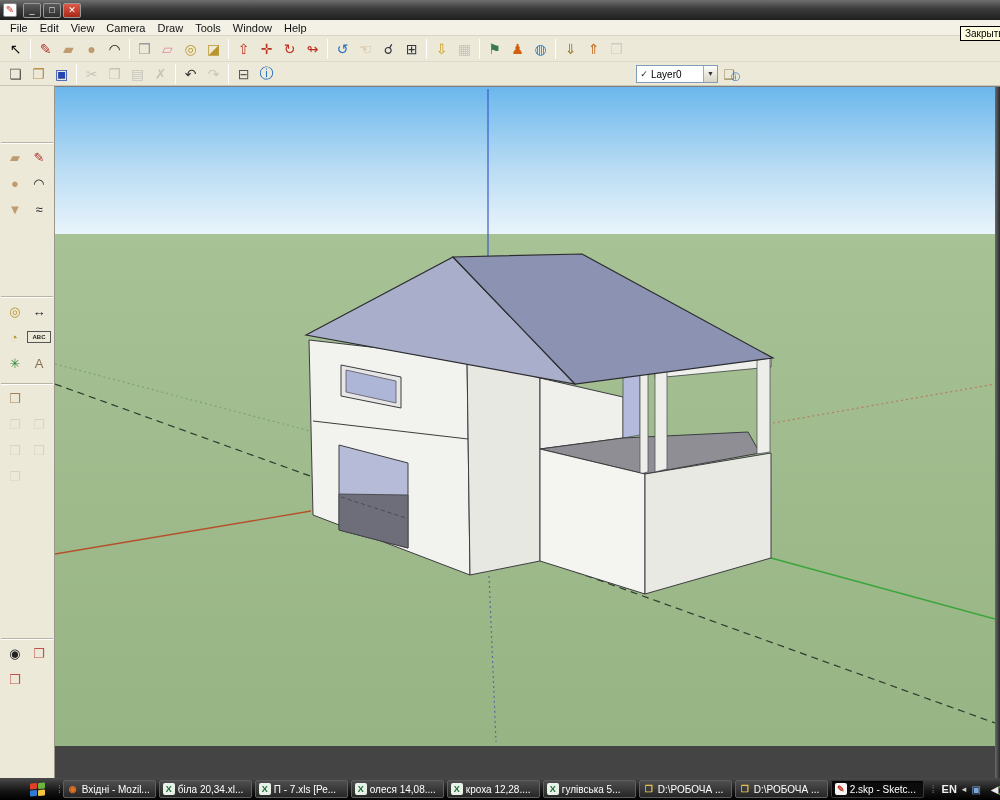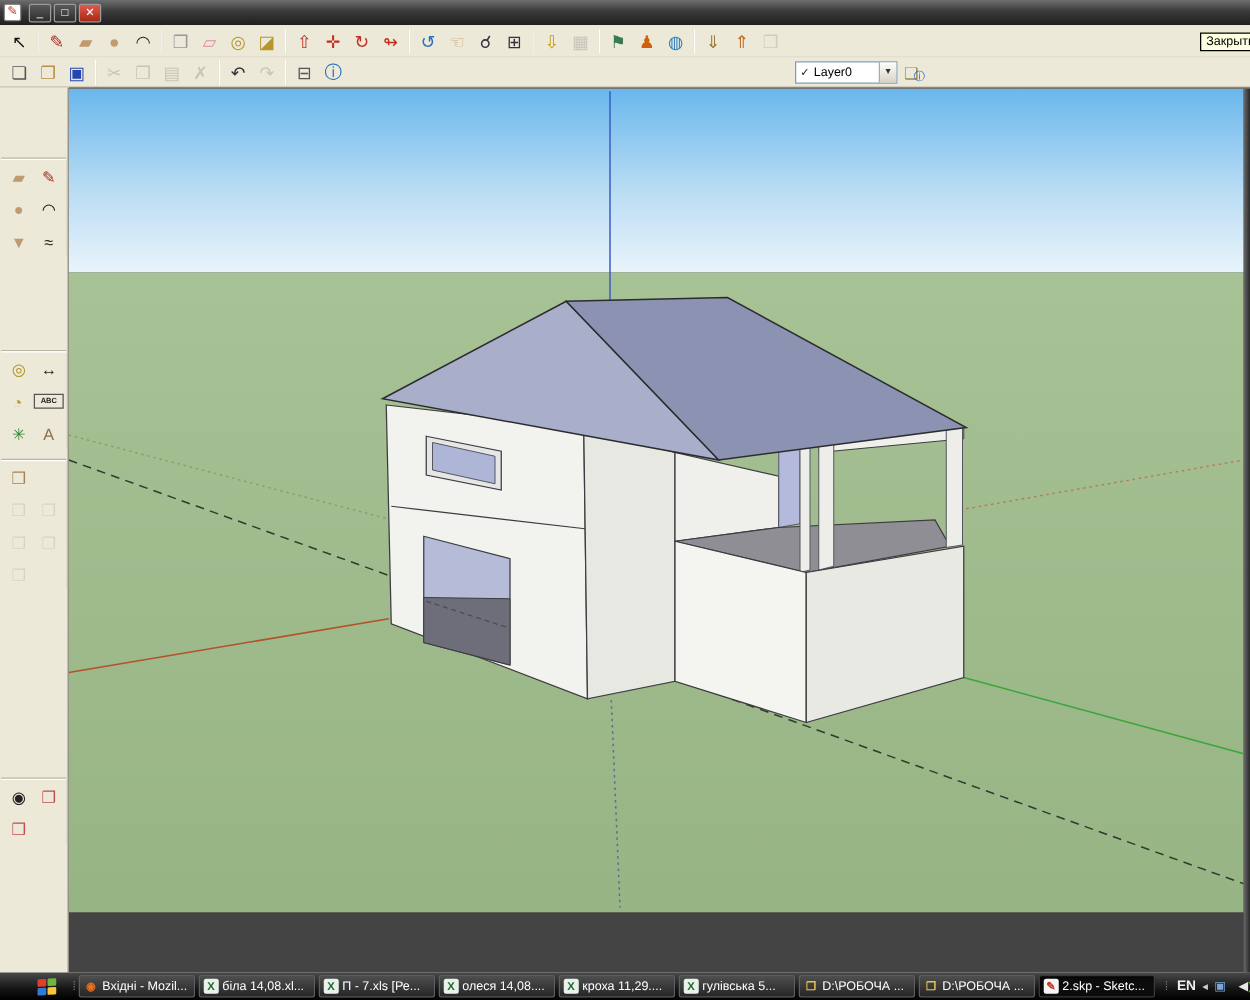"File" div.menubar { html: none -> <div> <div>File</div> <div>Edit</div> <div>View</div> <div>Camera</div> <div>Draw</div> <div>Tools</div> <div>Window</div> <div>Help</div> </div> }
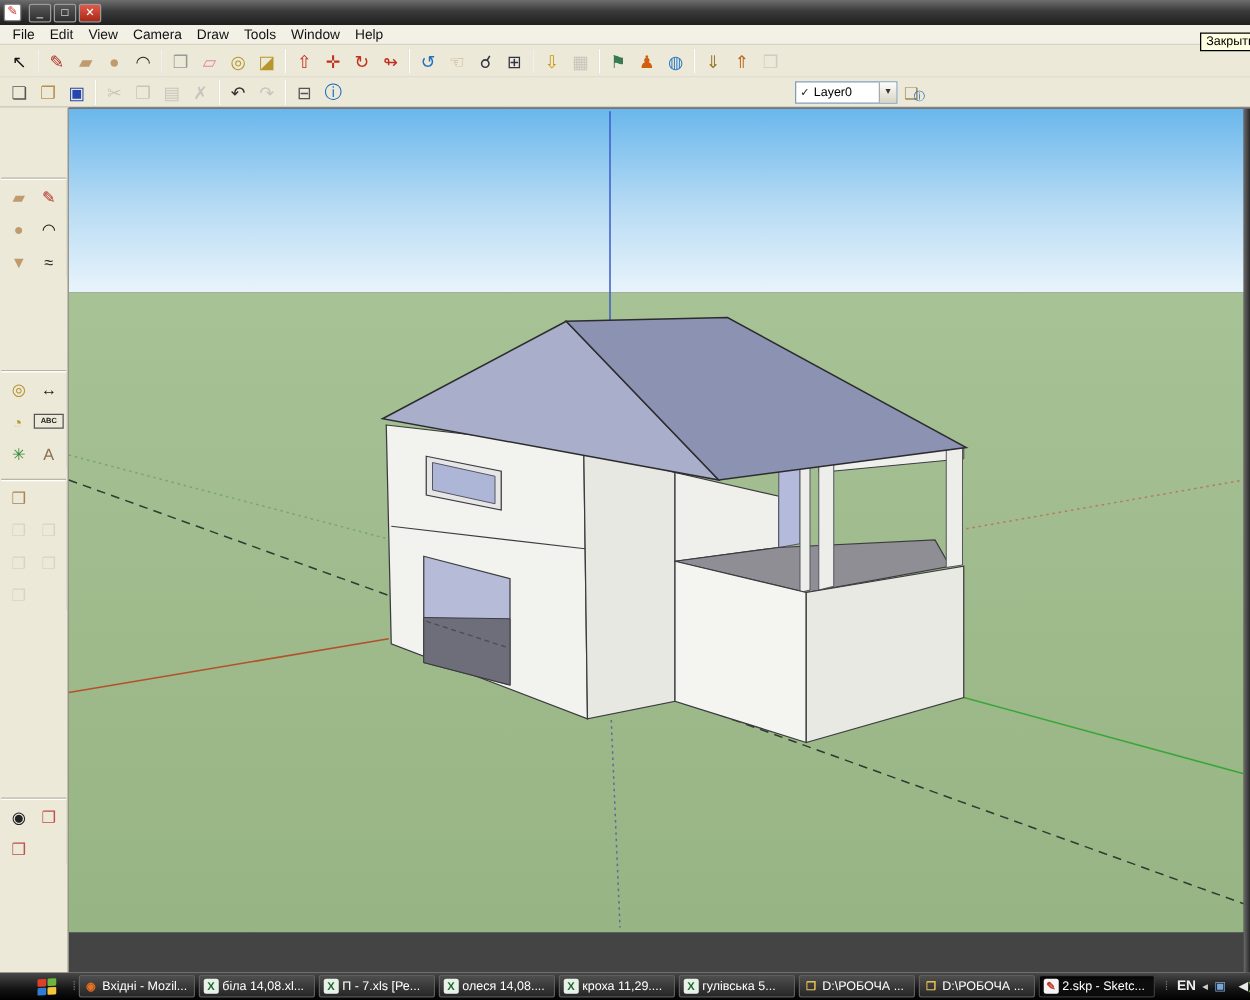"біла 14,08.xl..." span.task-label { text: 14,08.xl -> 20,34.xl }
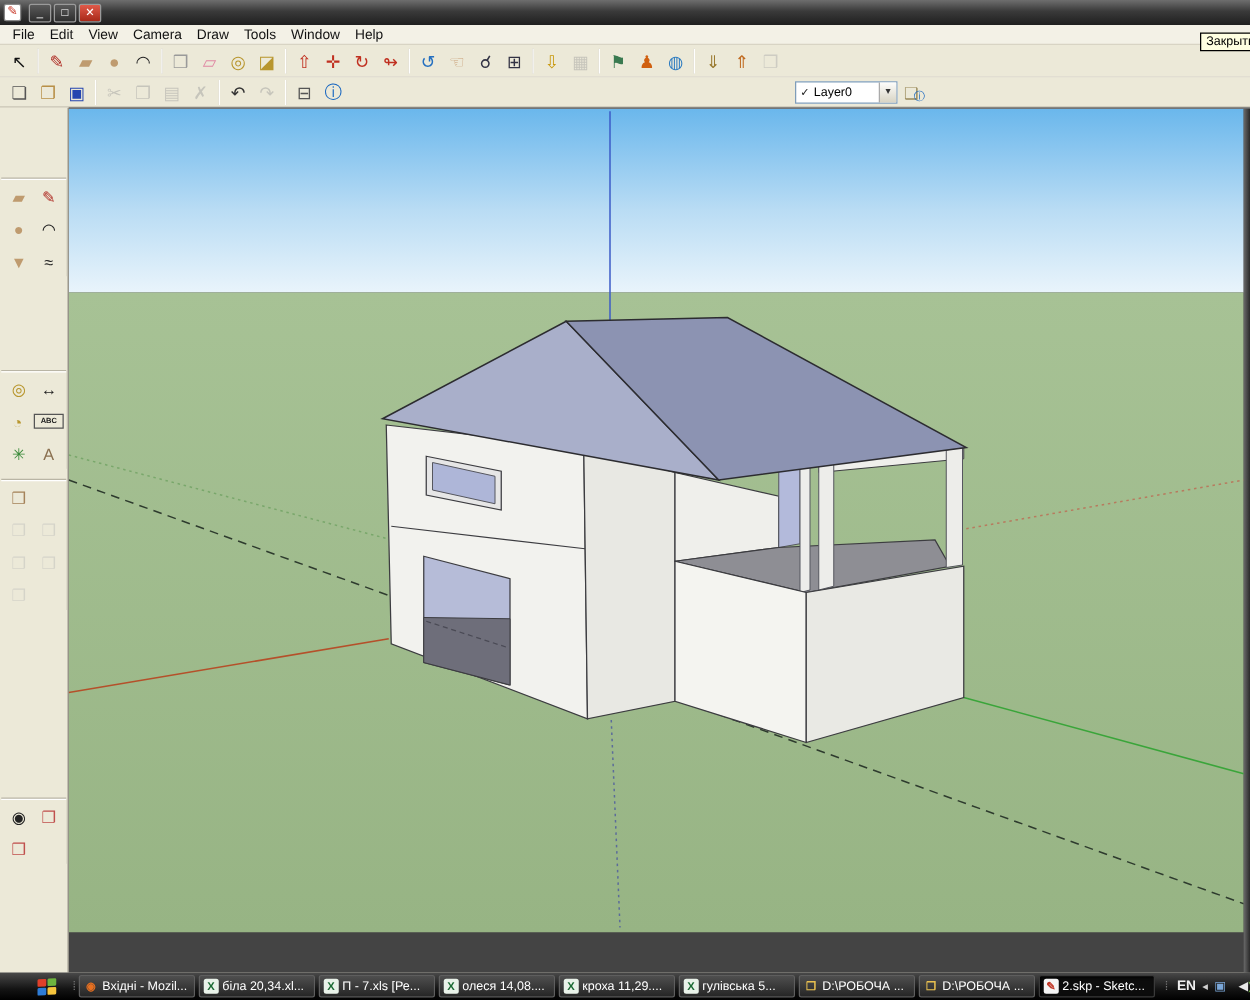"кроха 11,29...." span.task-label { text: 11,29 -> 12,28 }
